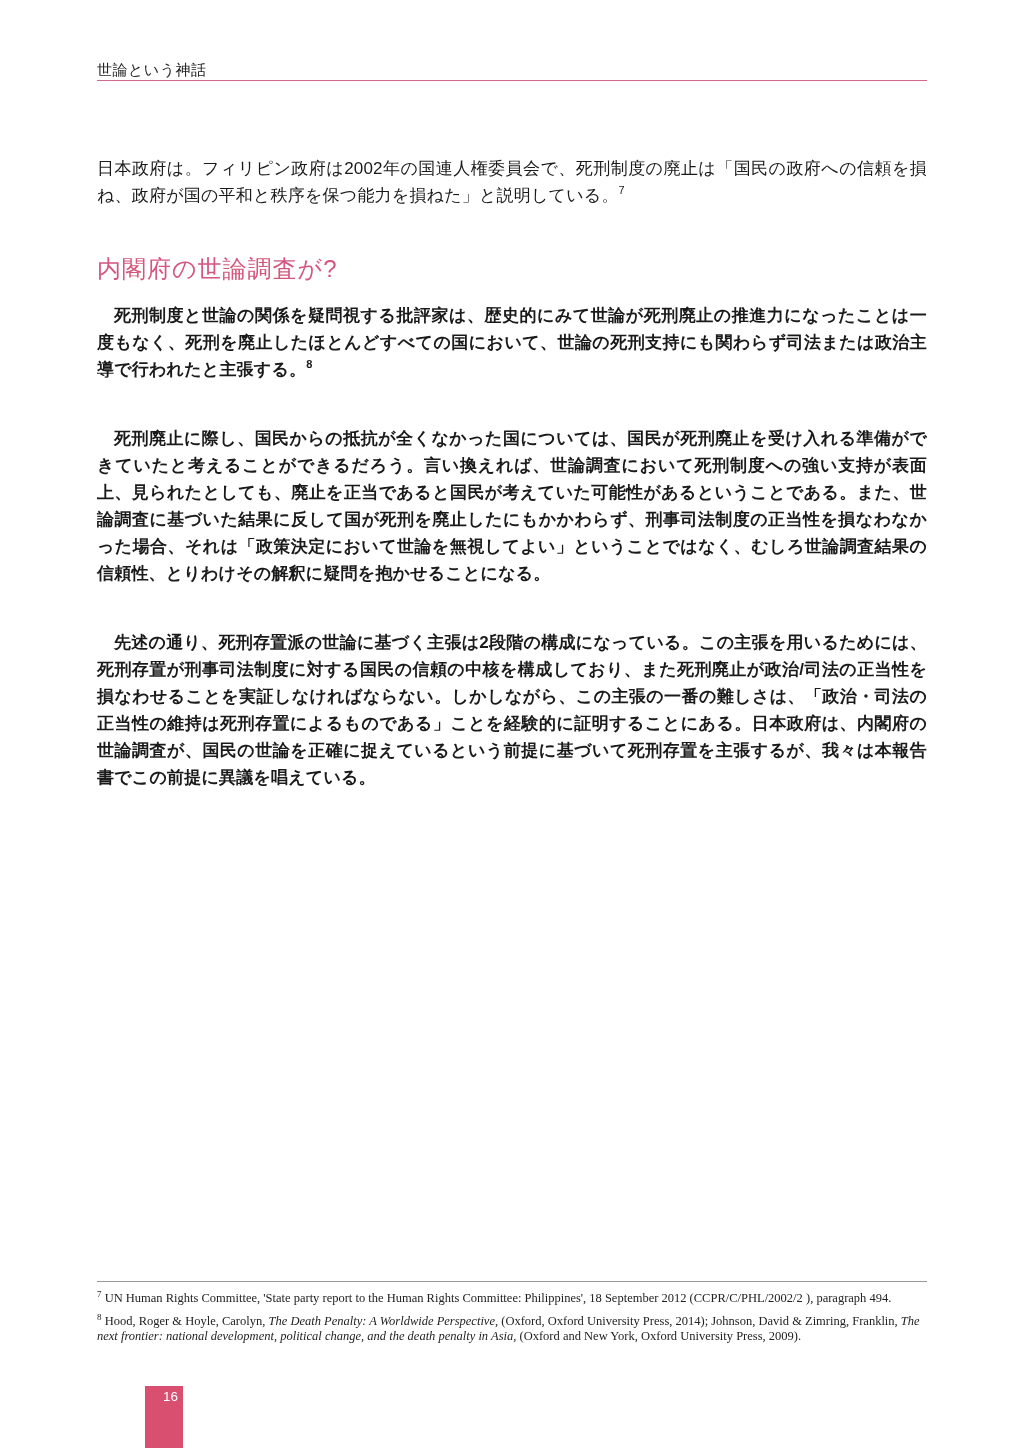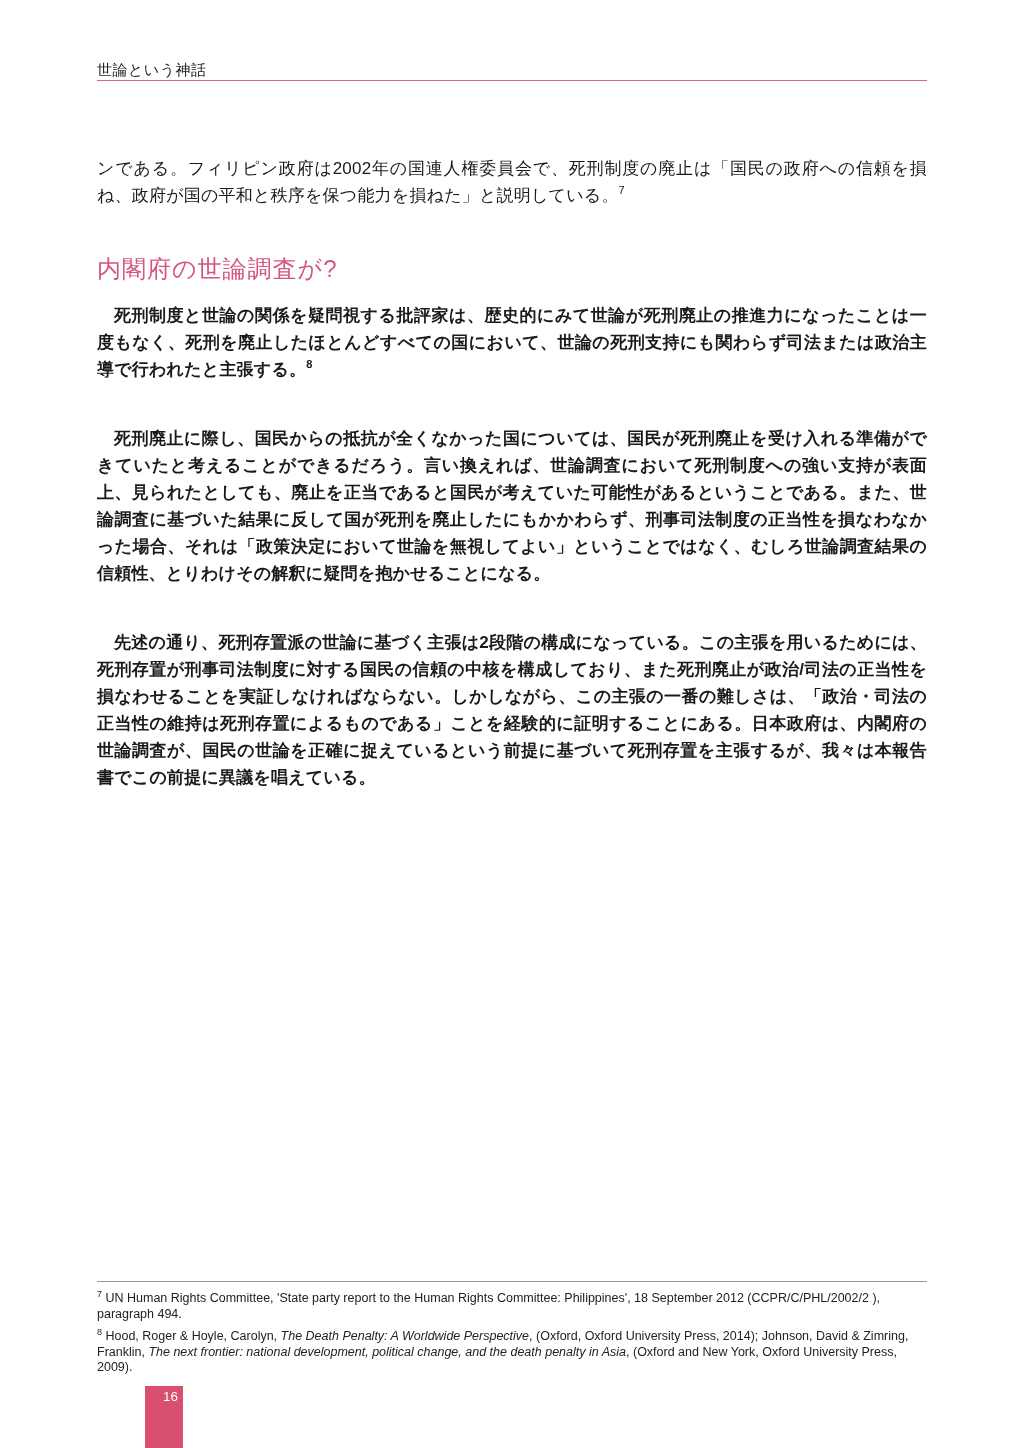"ンである。フィリピン政府は2002年の国連人権委員会で、死刑制度の廃止は「国民の" span { text: ンである -> 日本政府は }
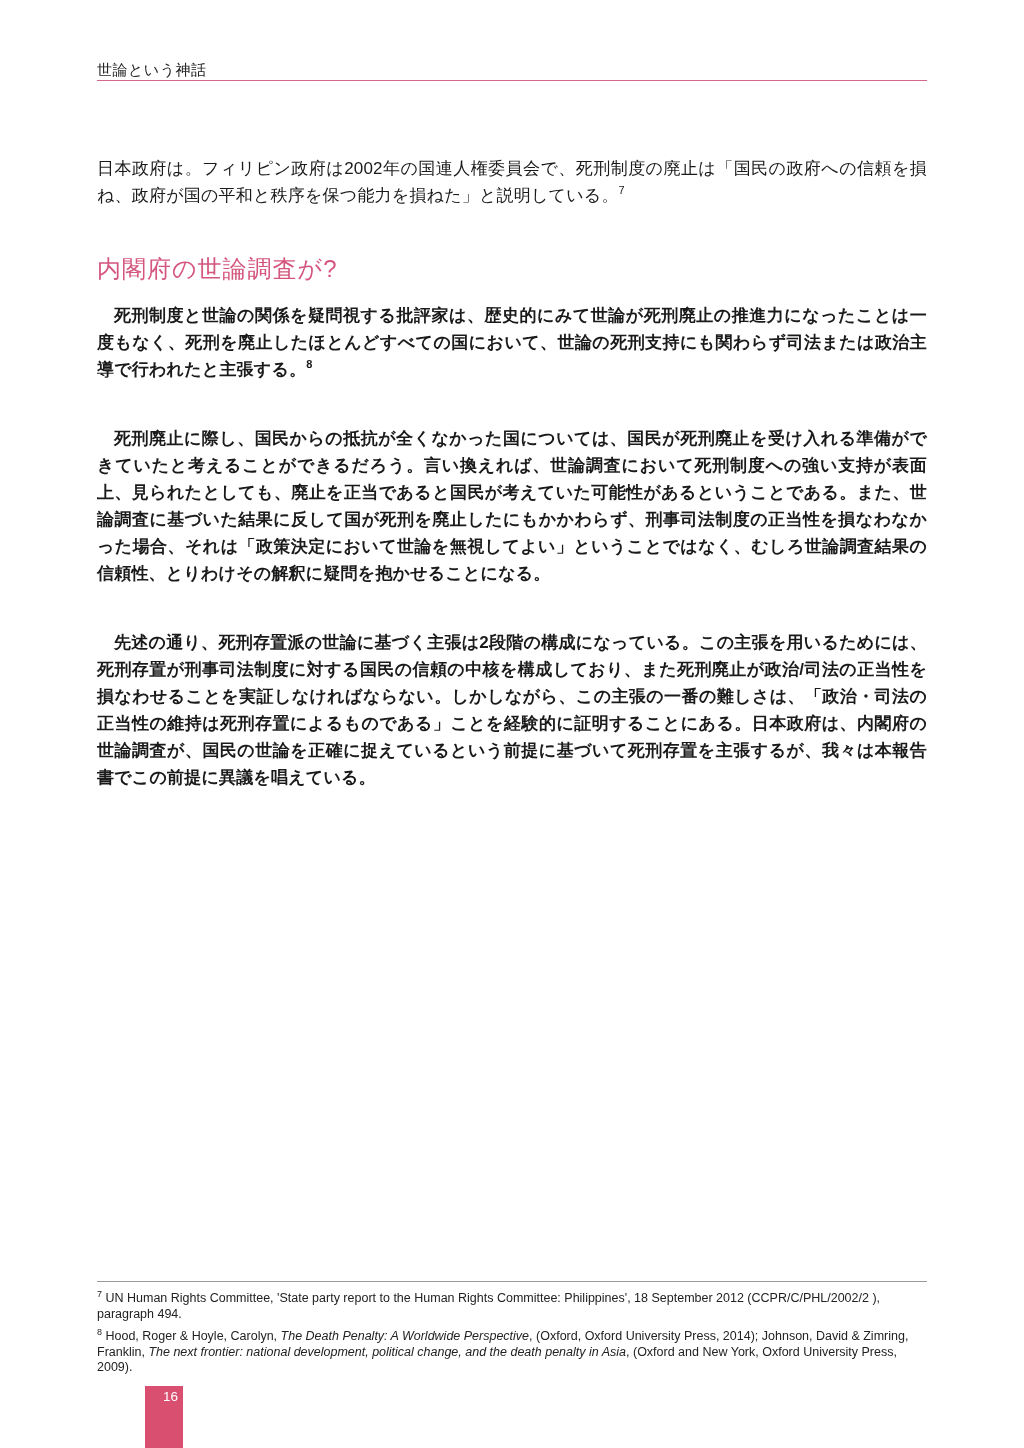"7 UN Human Rights Committee," .footnotes { font-family: Liberation Sans, sans-serif -> Liberation Serif, serif }
